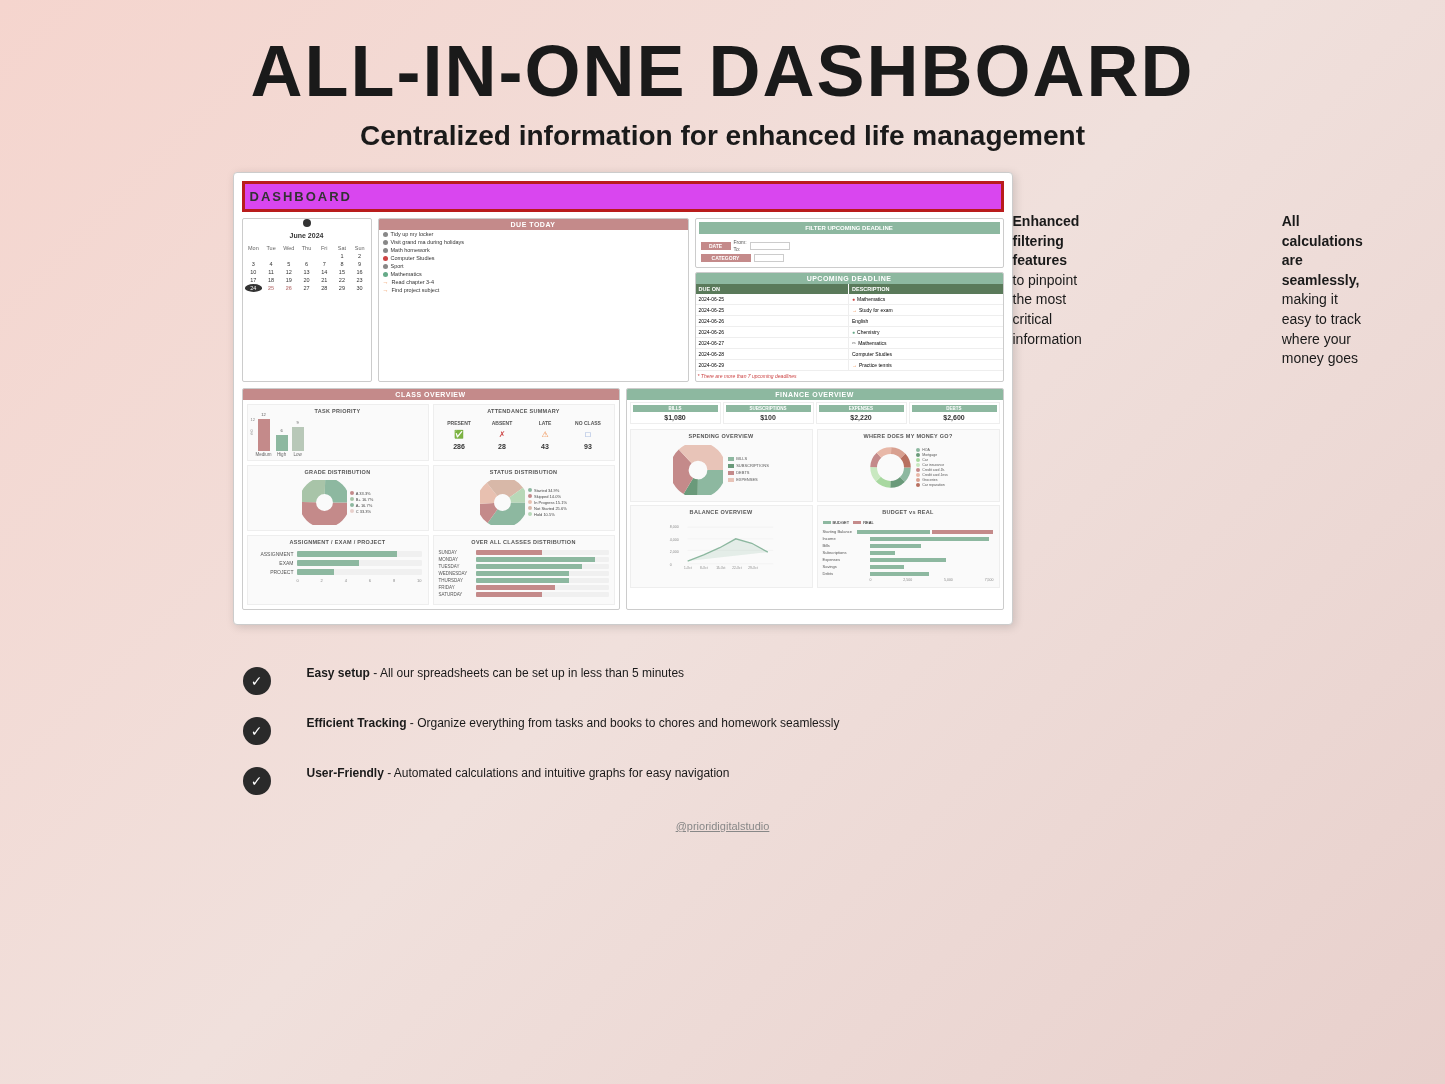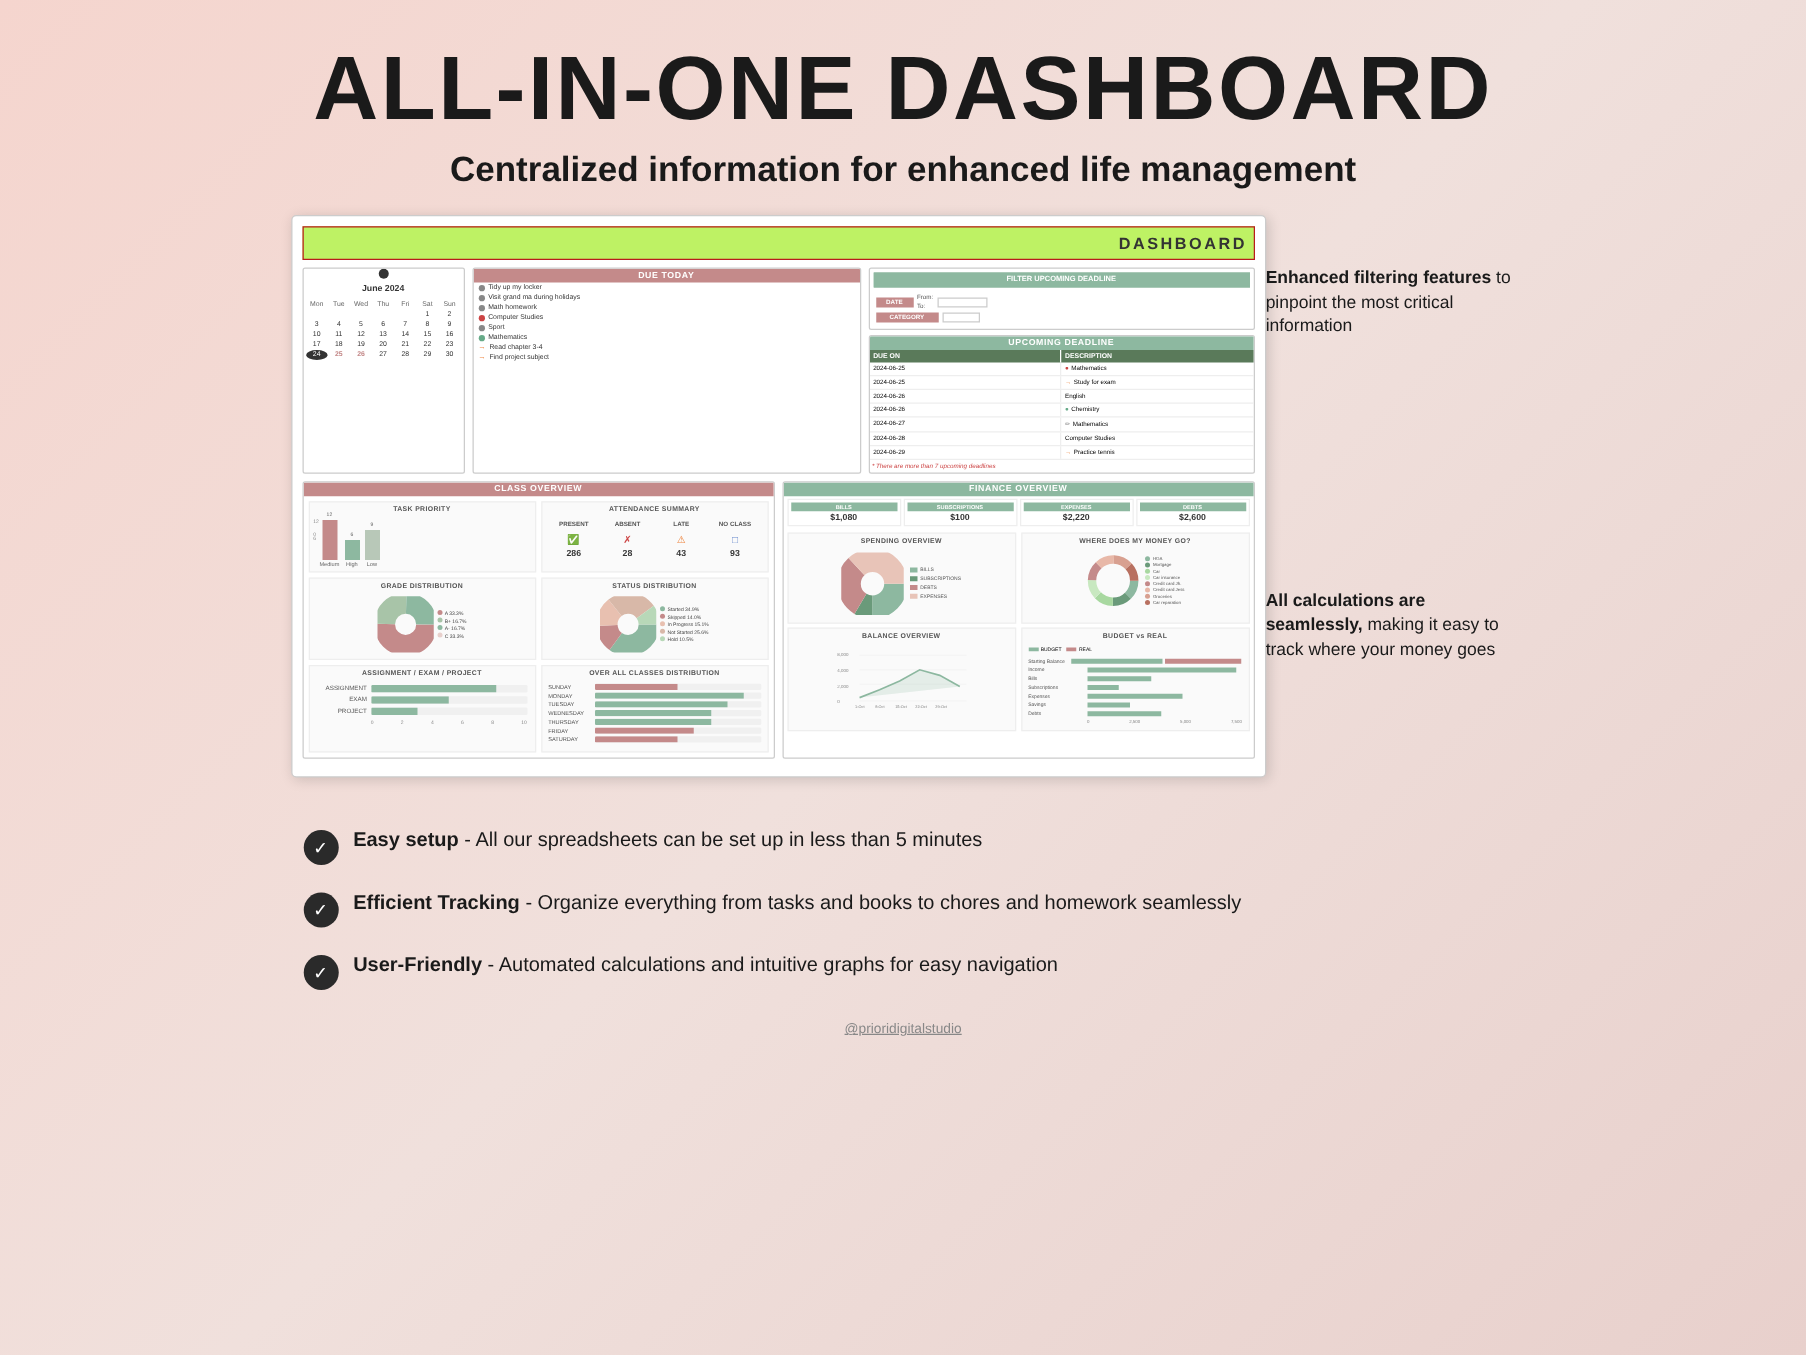"DASHBOARD" .dash-header { background: #bef264 -> #d946ef; border: 1px solid #b91c1c -> 3px solid #b91c1c; text-align: right -> left }
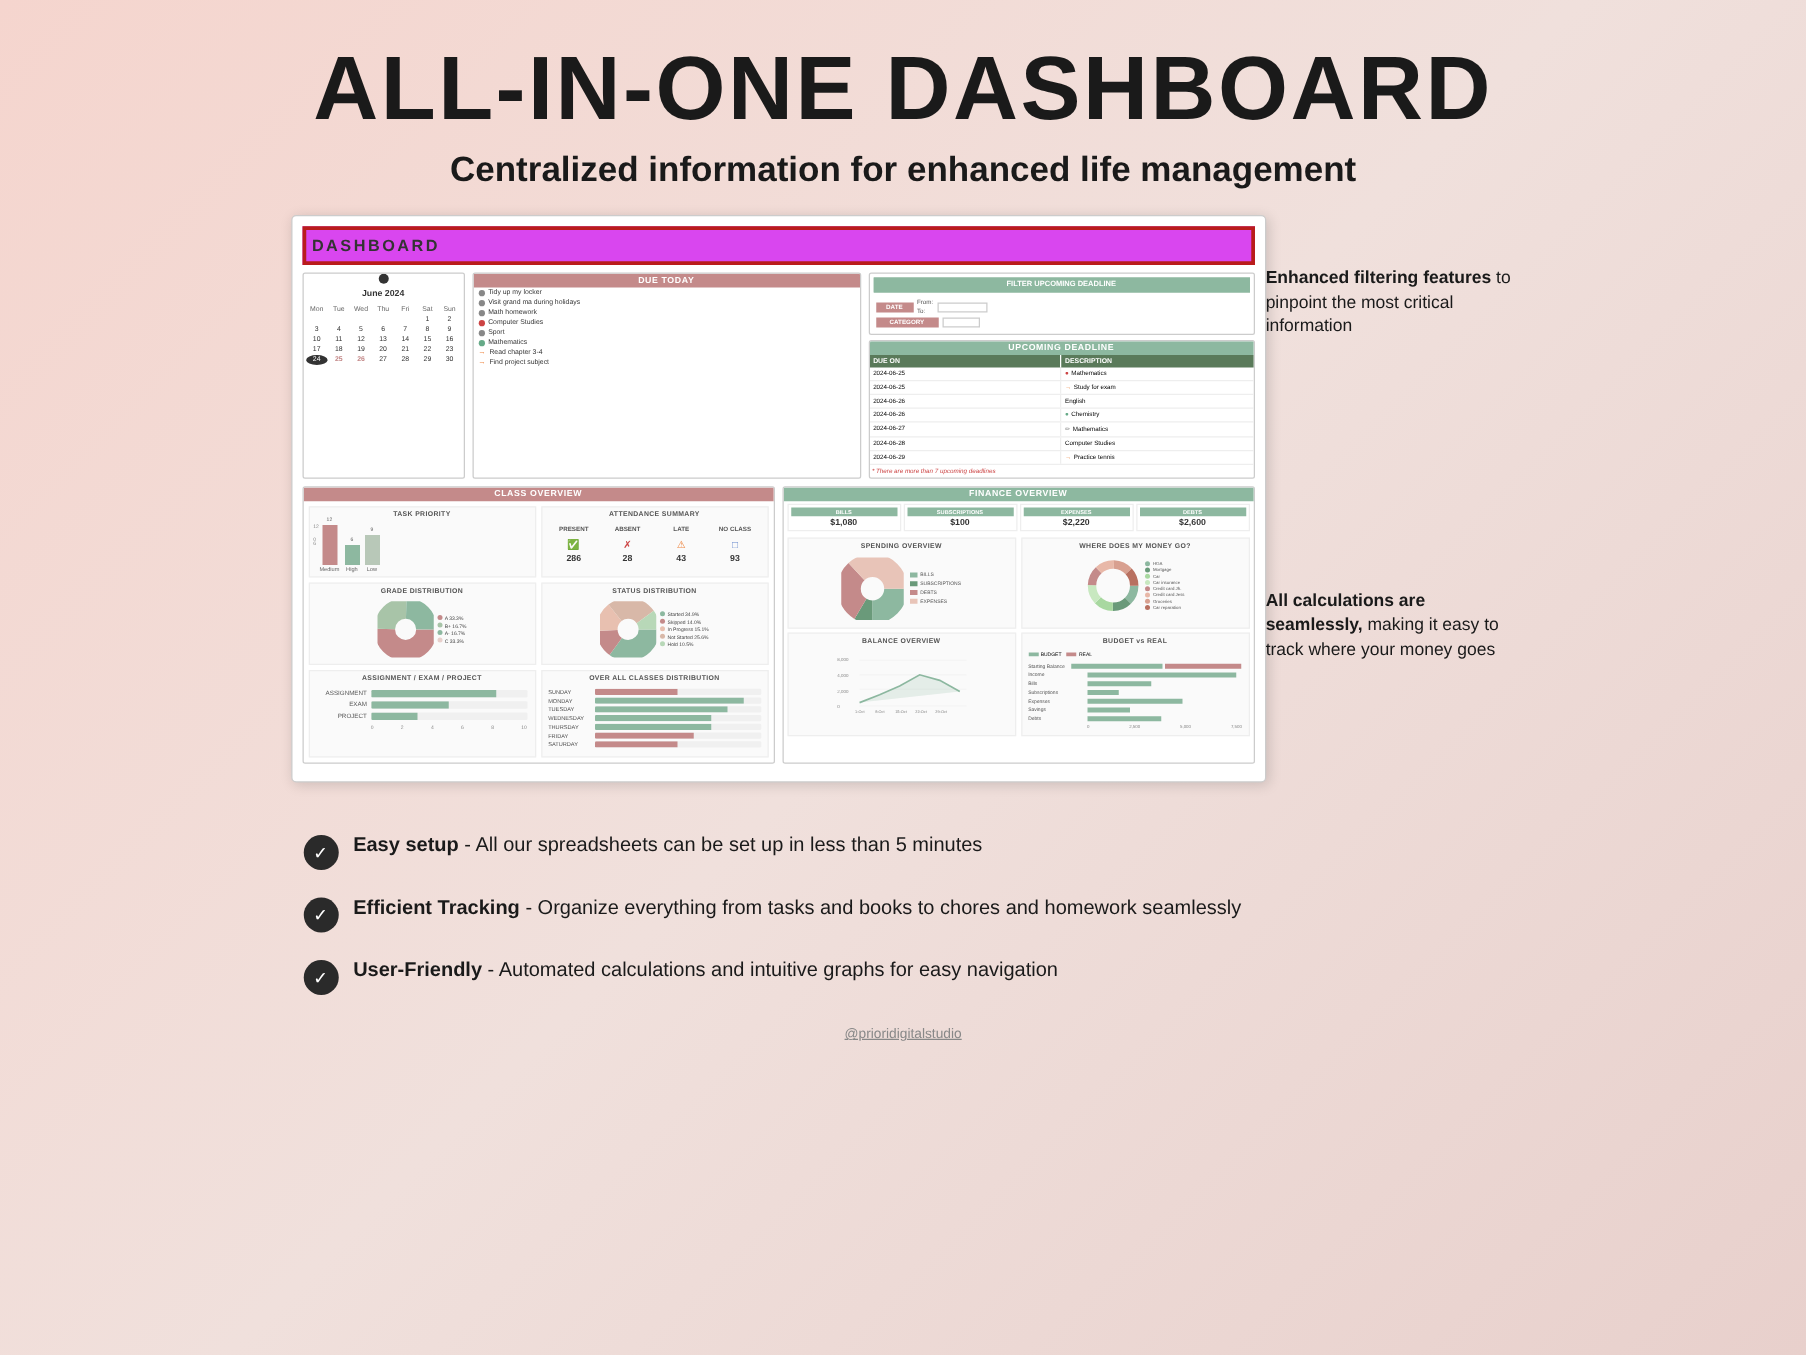"Enhanced filtering features to pinpoint" .annotation-right { flex-direction: column -> row }
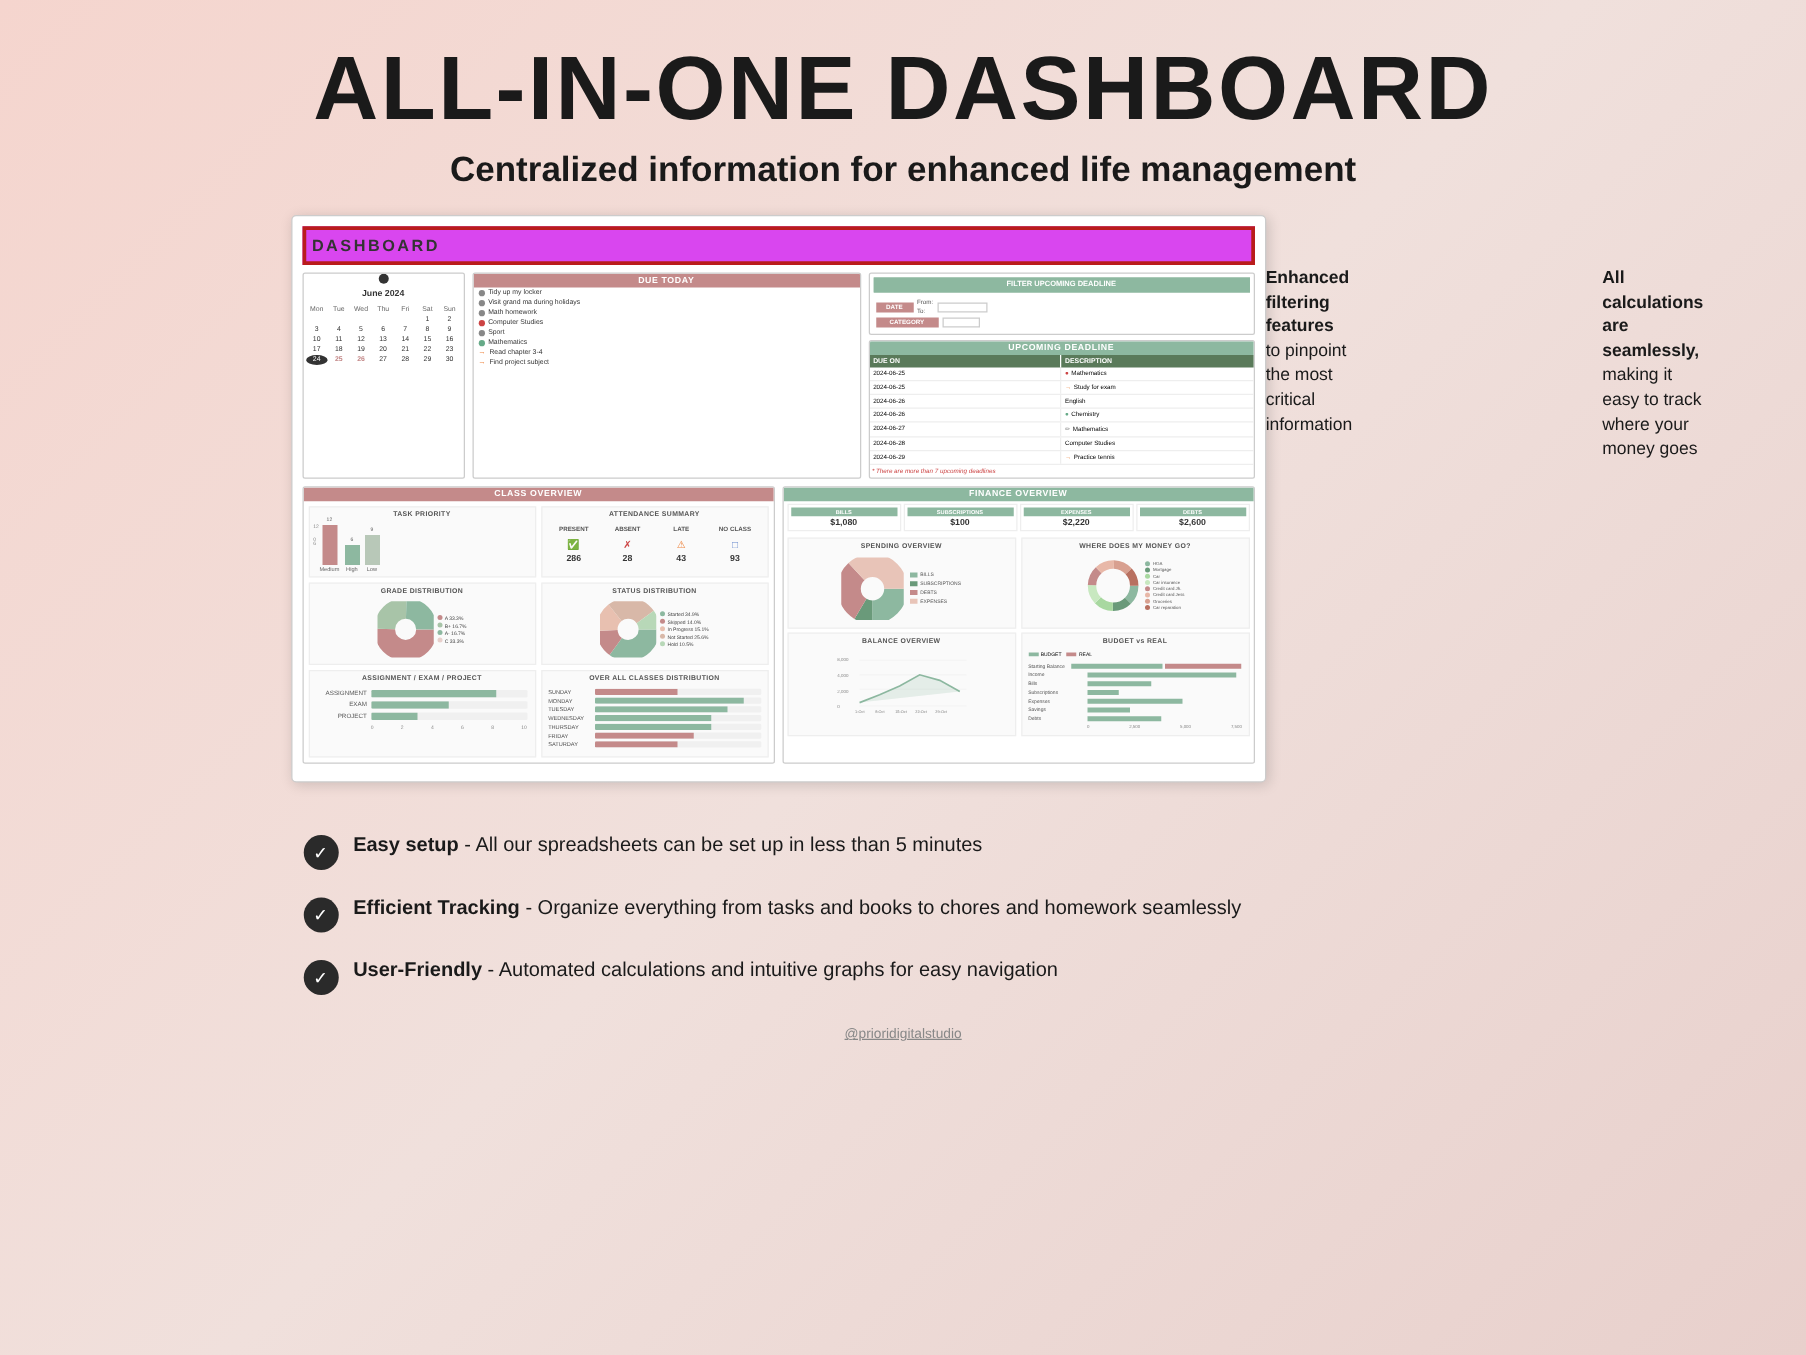"Easy setup - All our" .bullet-text { font-size: 16px -> 12px; margin-left: none -> 24px }
